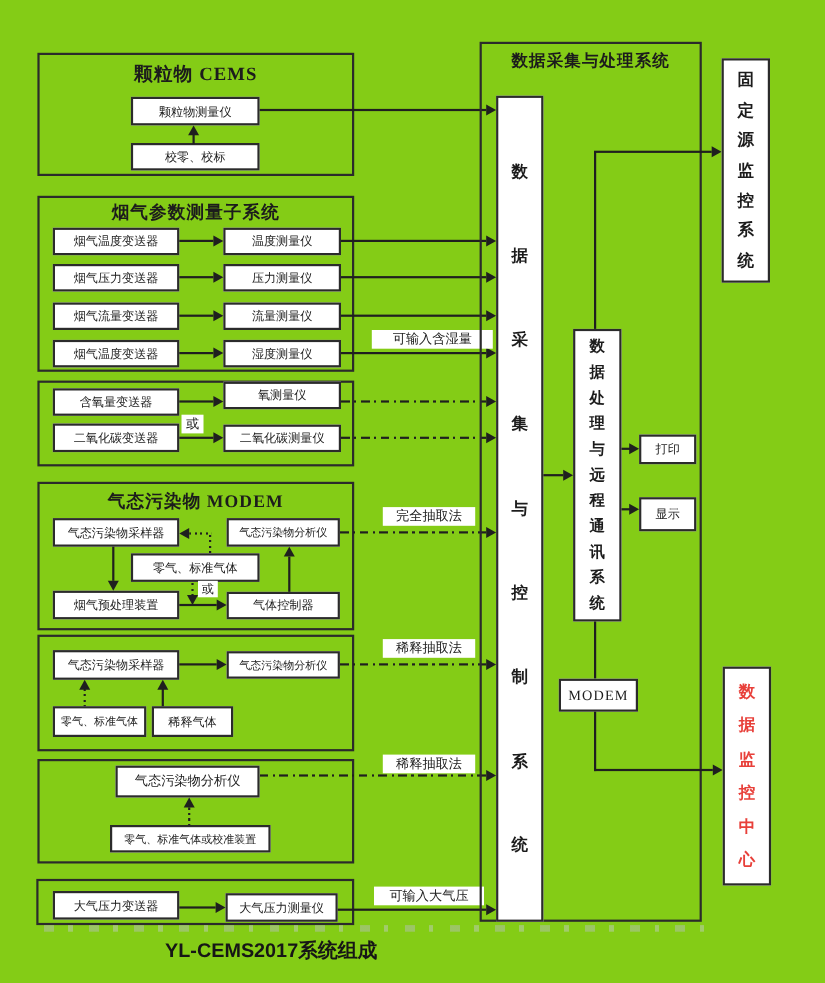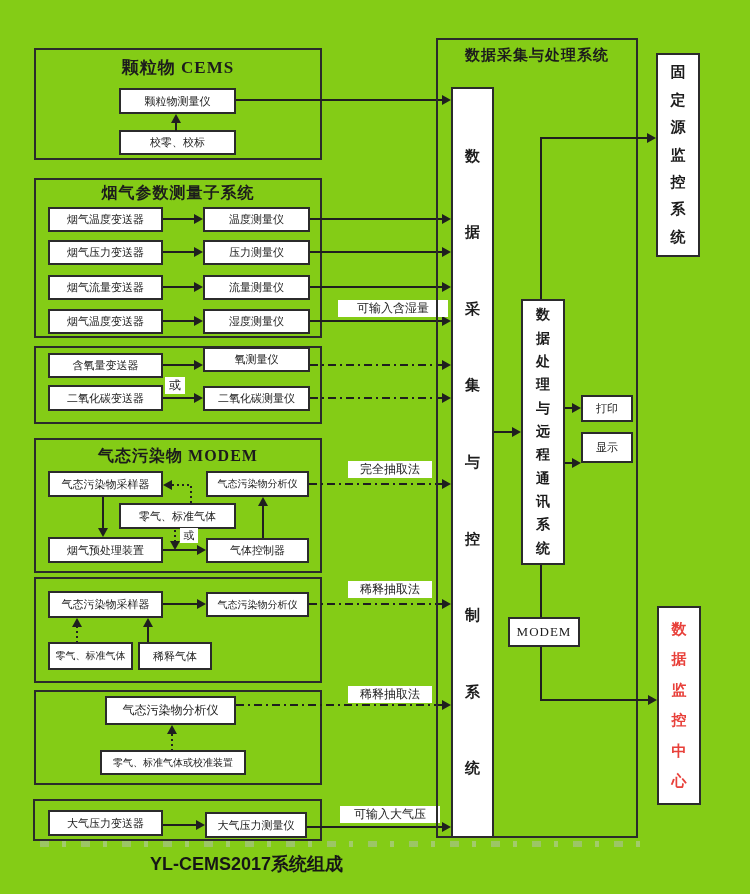"显示" div.nb { top: 432px -> 452px }
